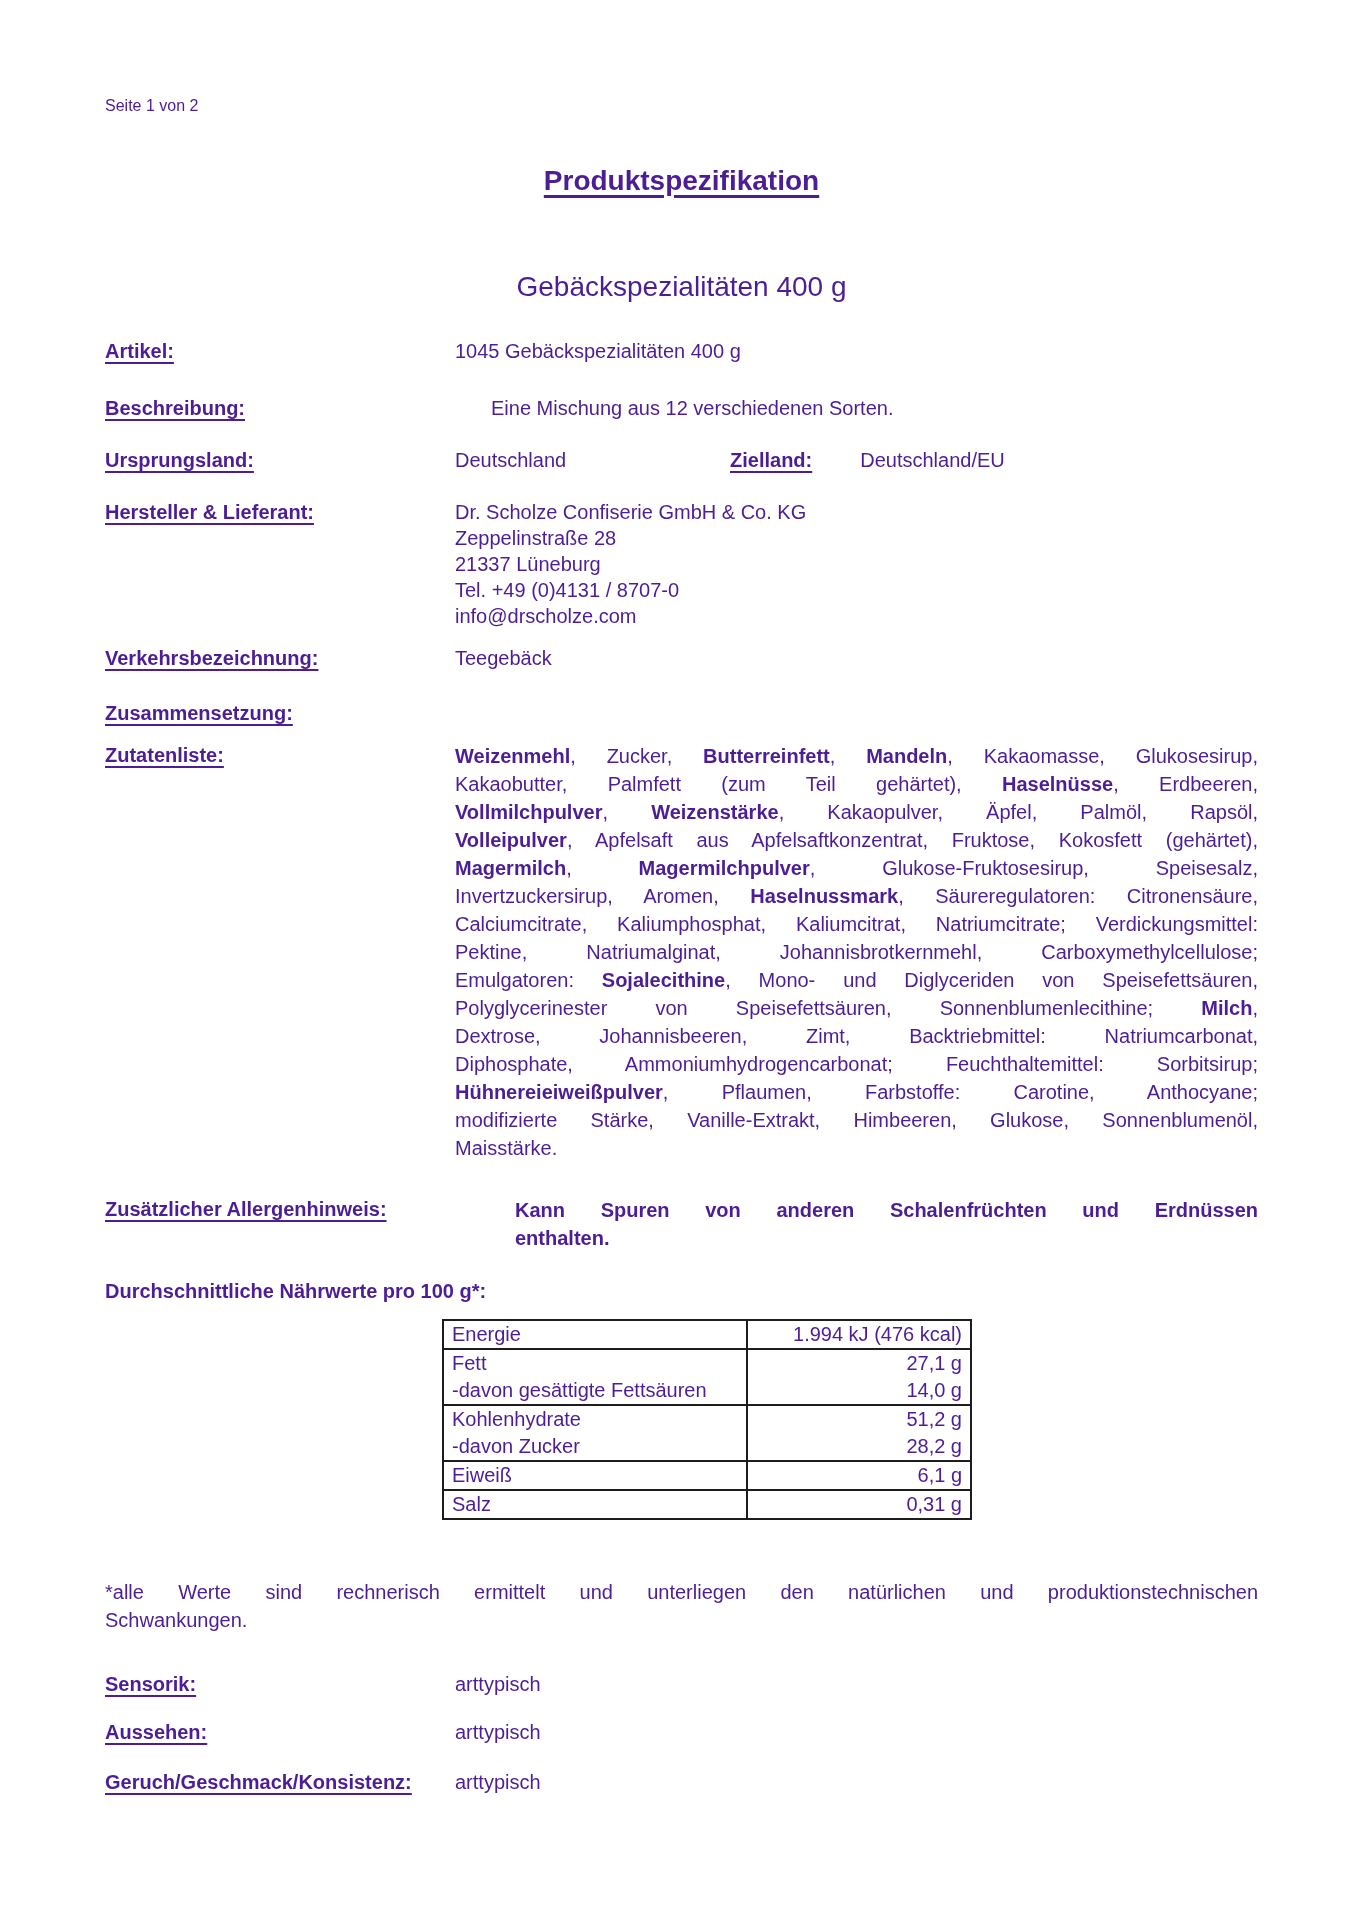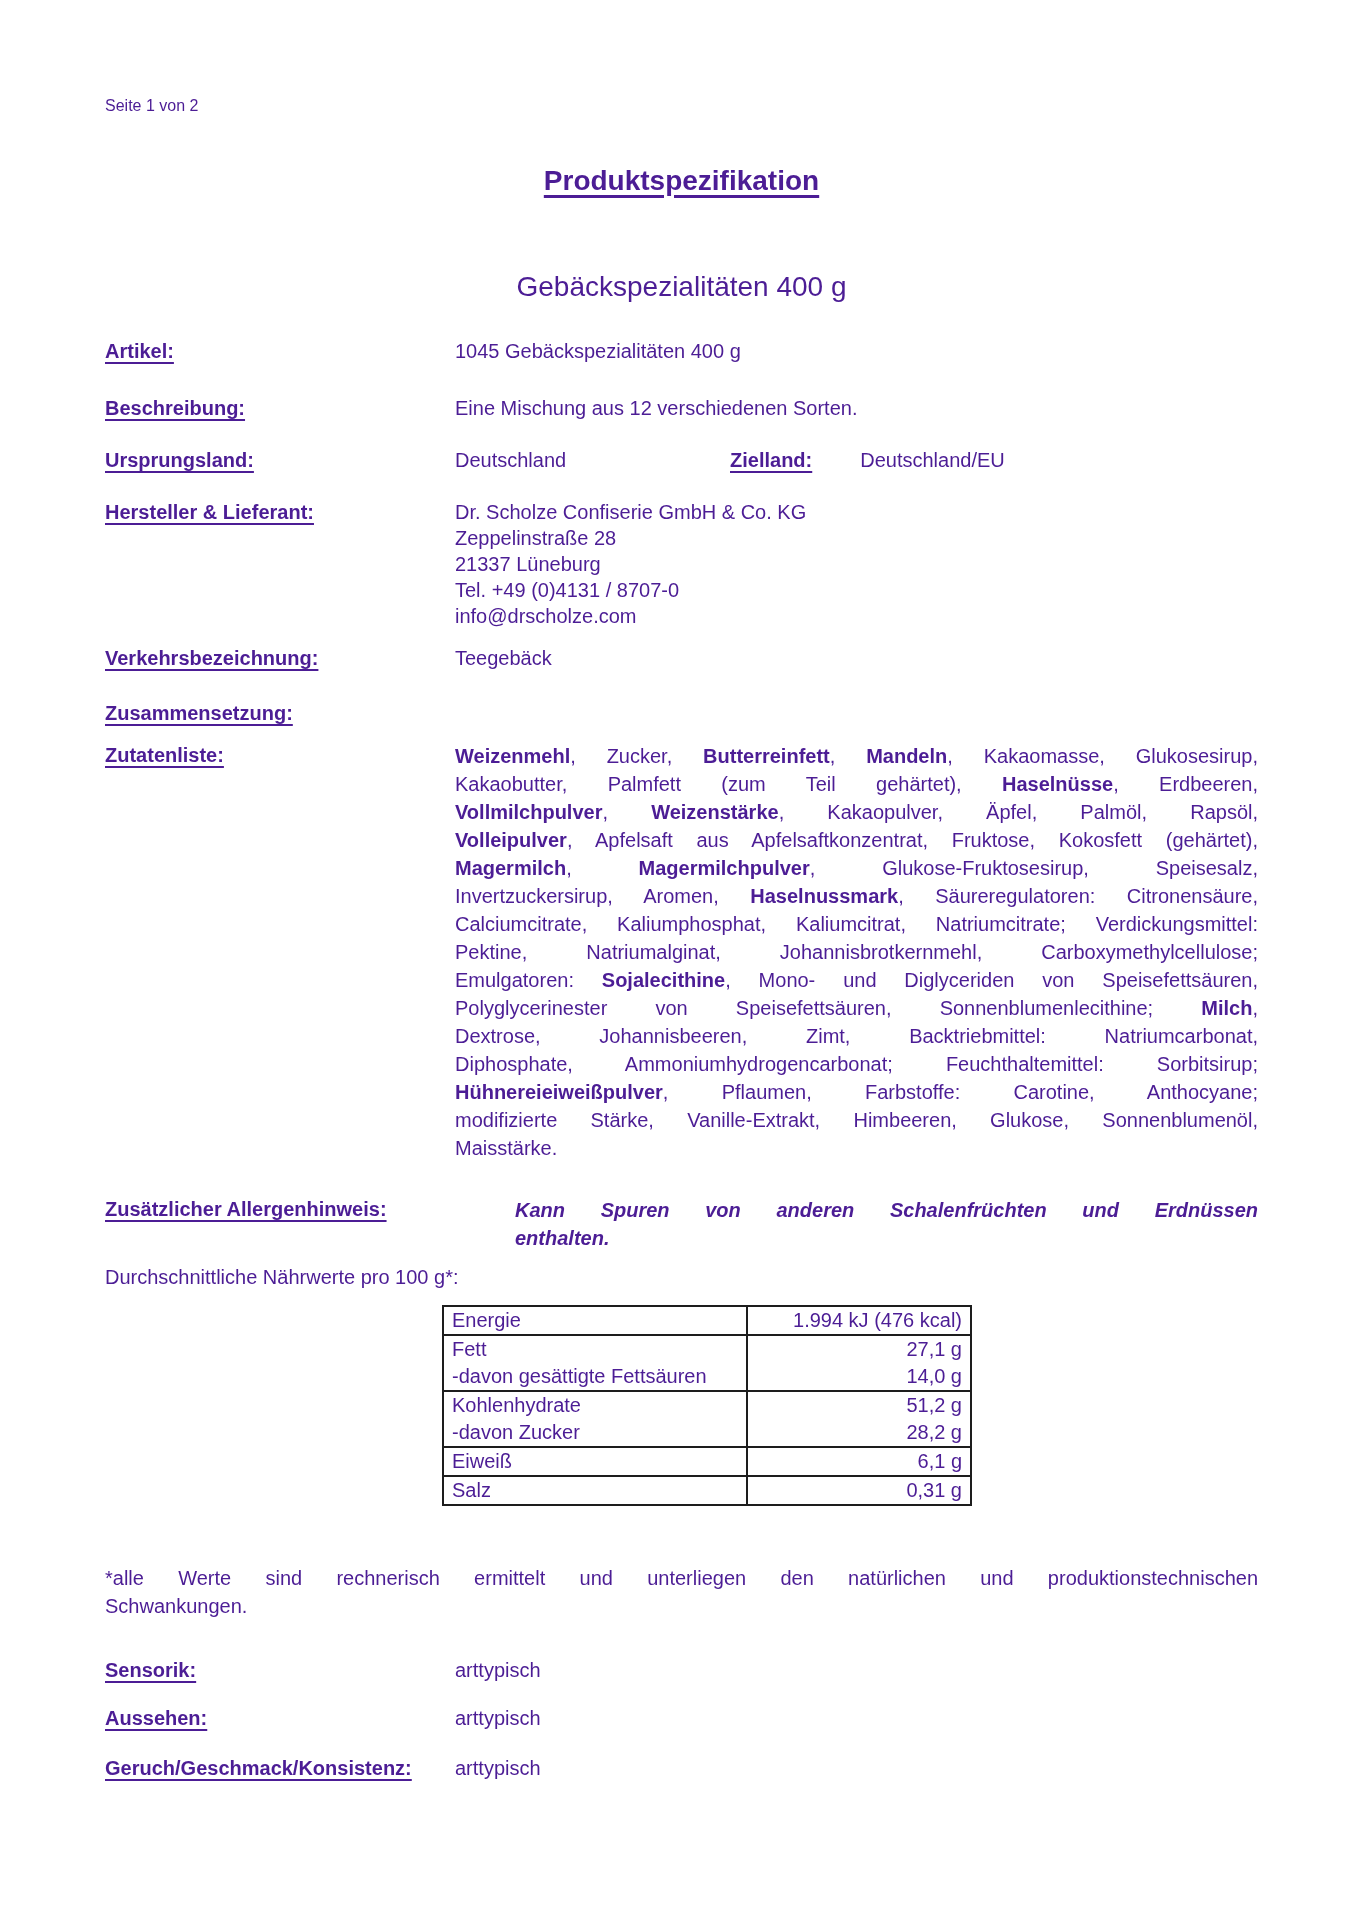"Beschreibung:" .mt-beschr { gap: none -> 36px }
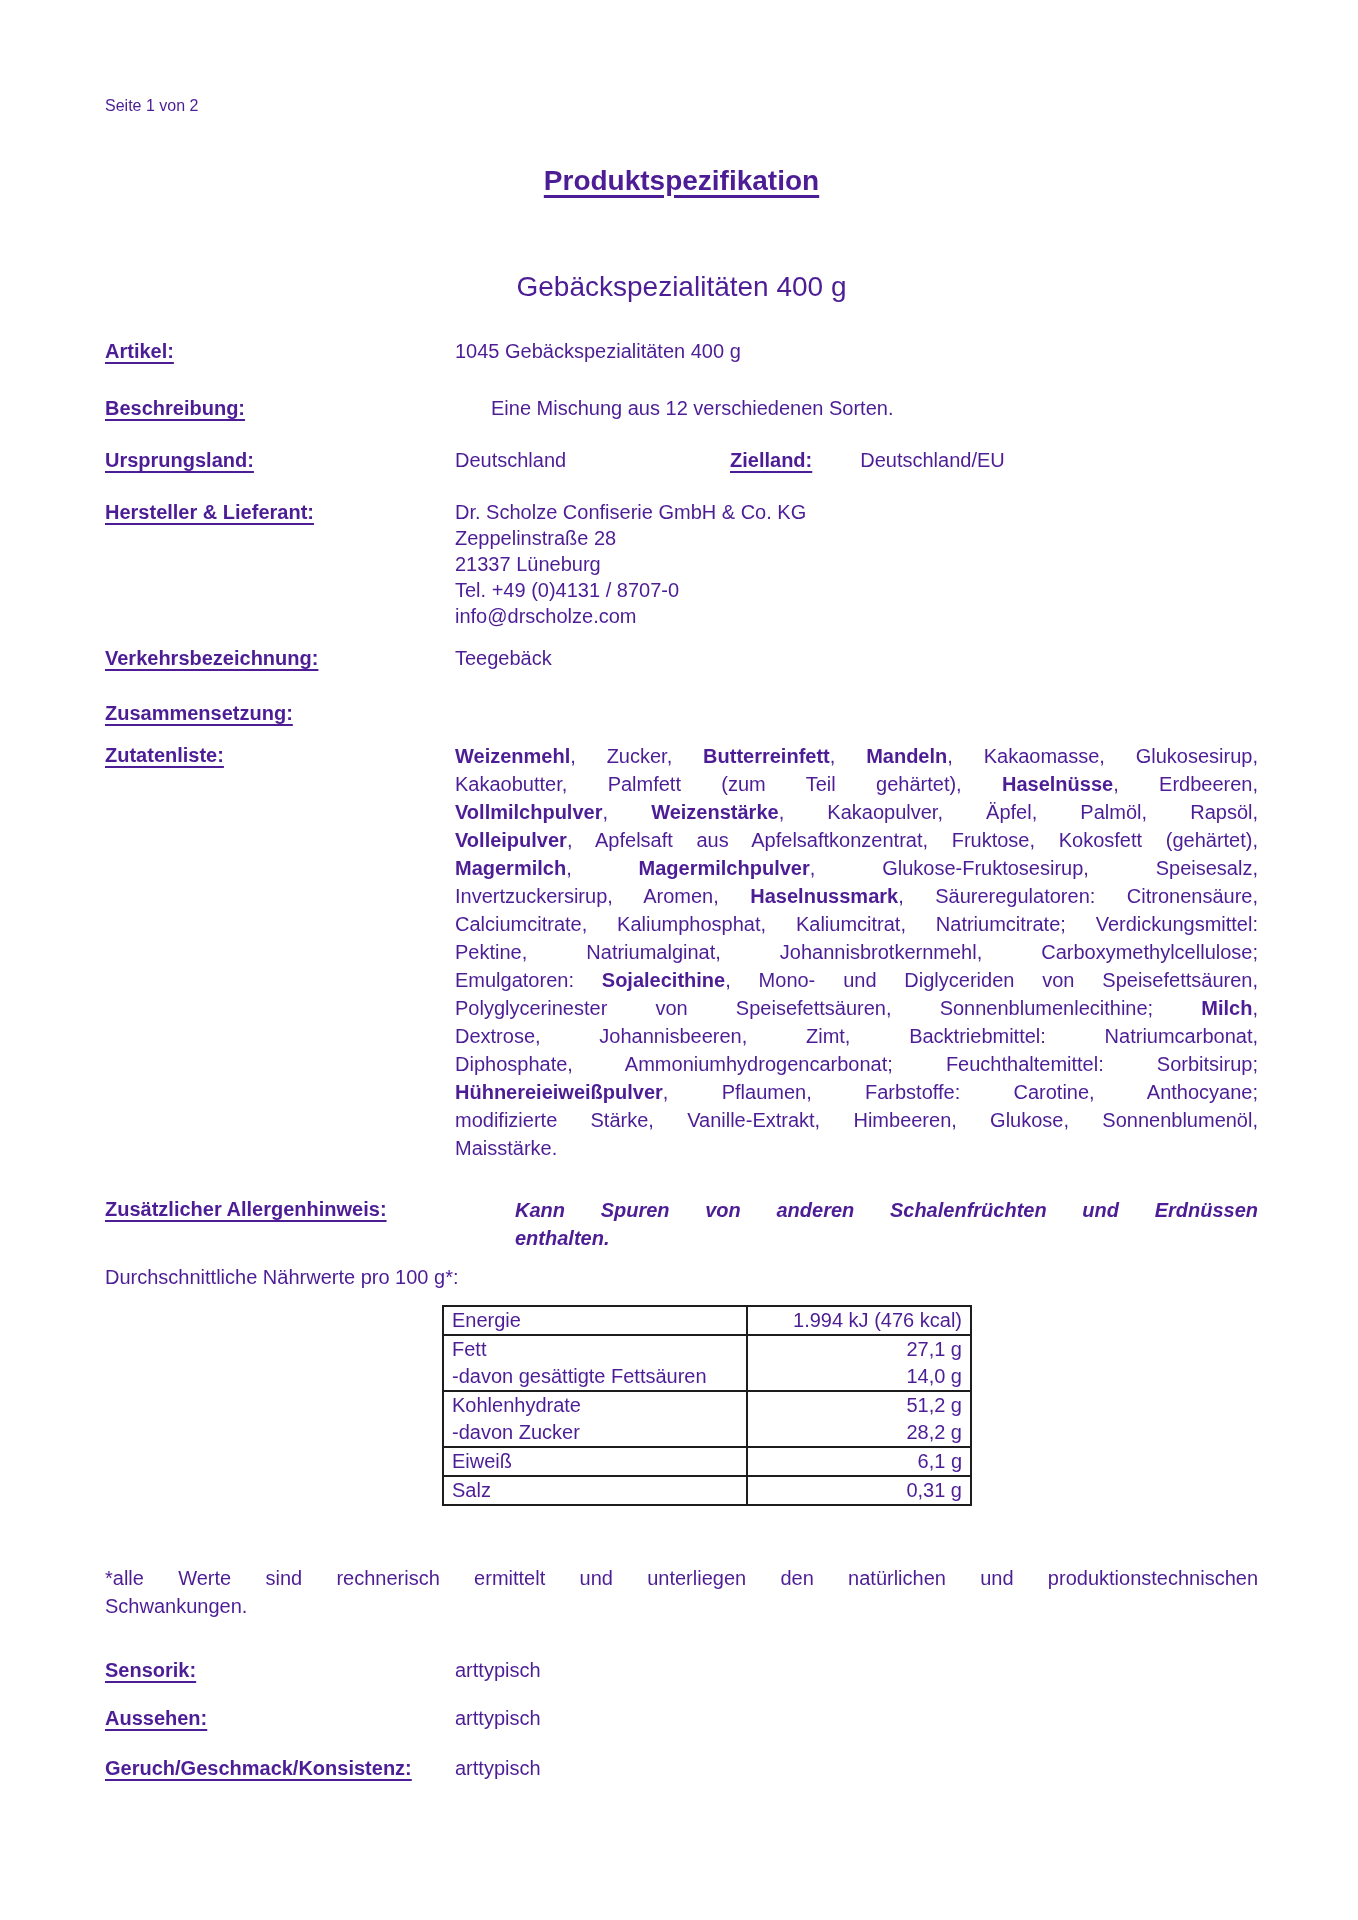"Kann Spuren von anderen Schalenfrüchten" .allergen-text { font-style: italic -> none }
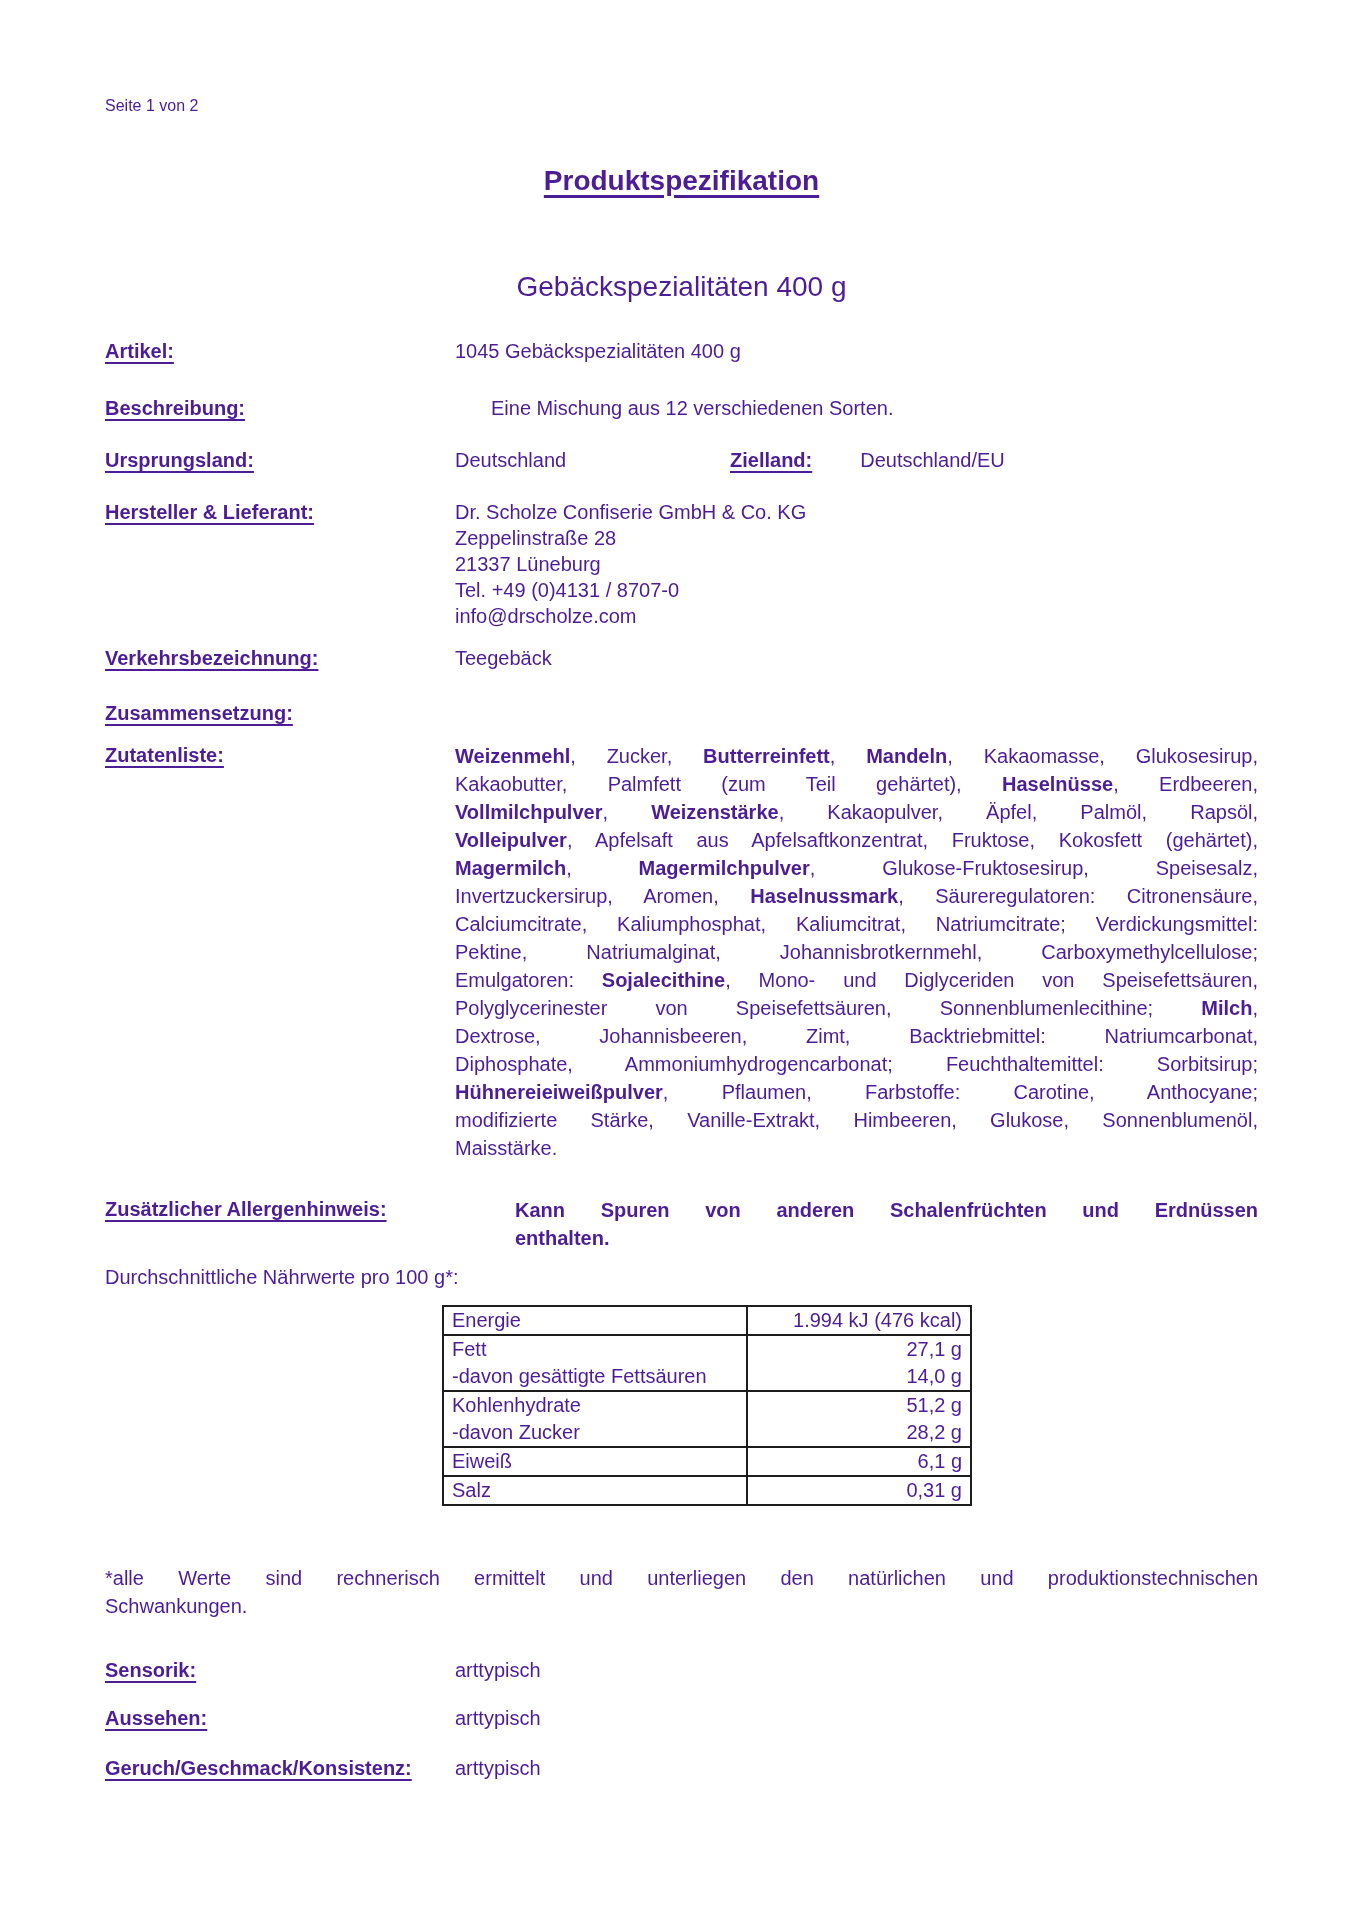"Durchschnittliche Nährwerte pro 100 g*:" .mt-naehrhead { font-weight: none -> bold; margin-top: 12px -> 26px }
